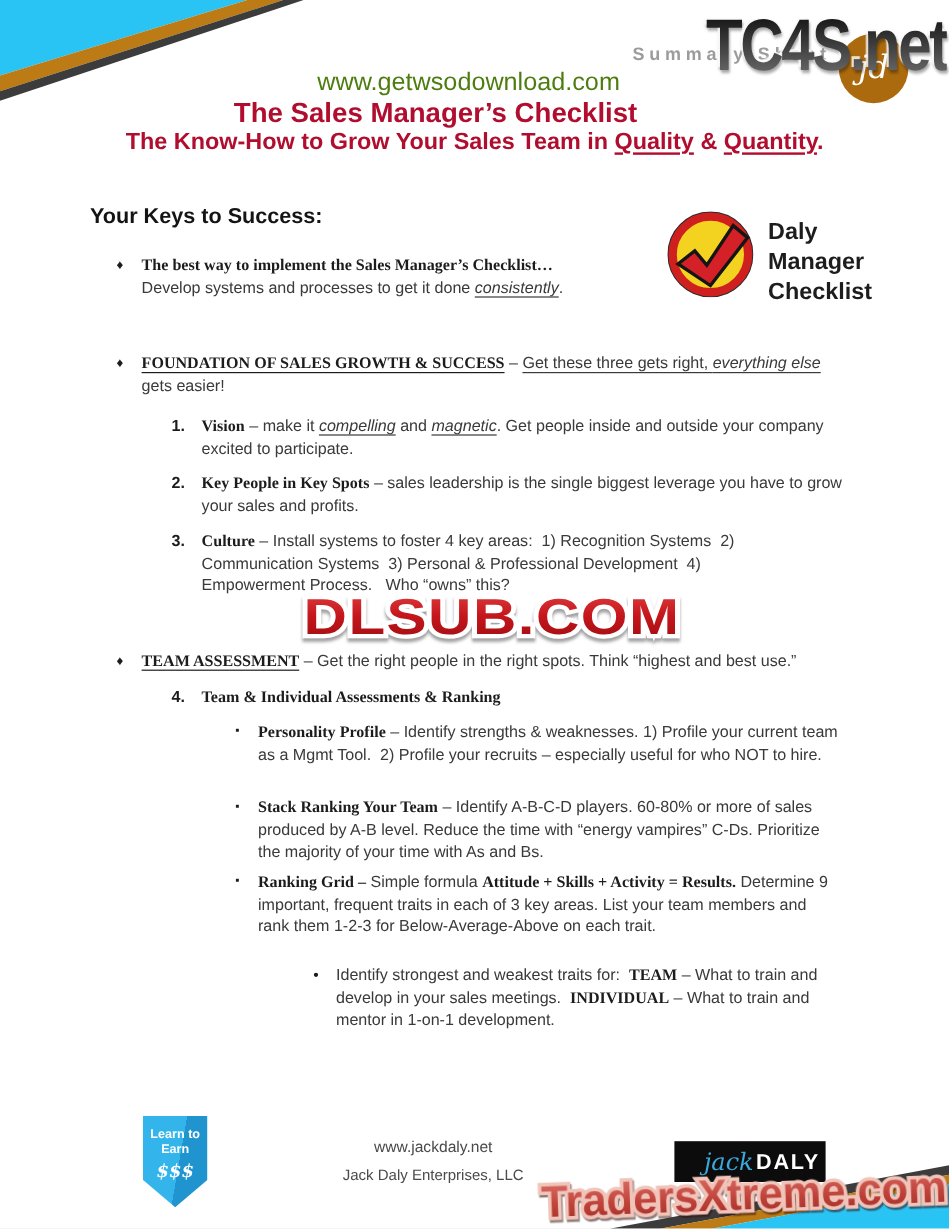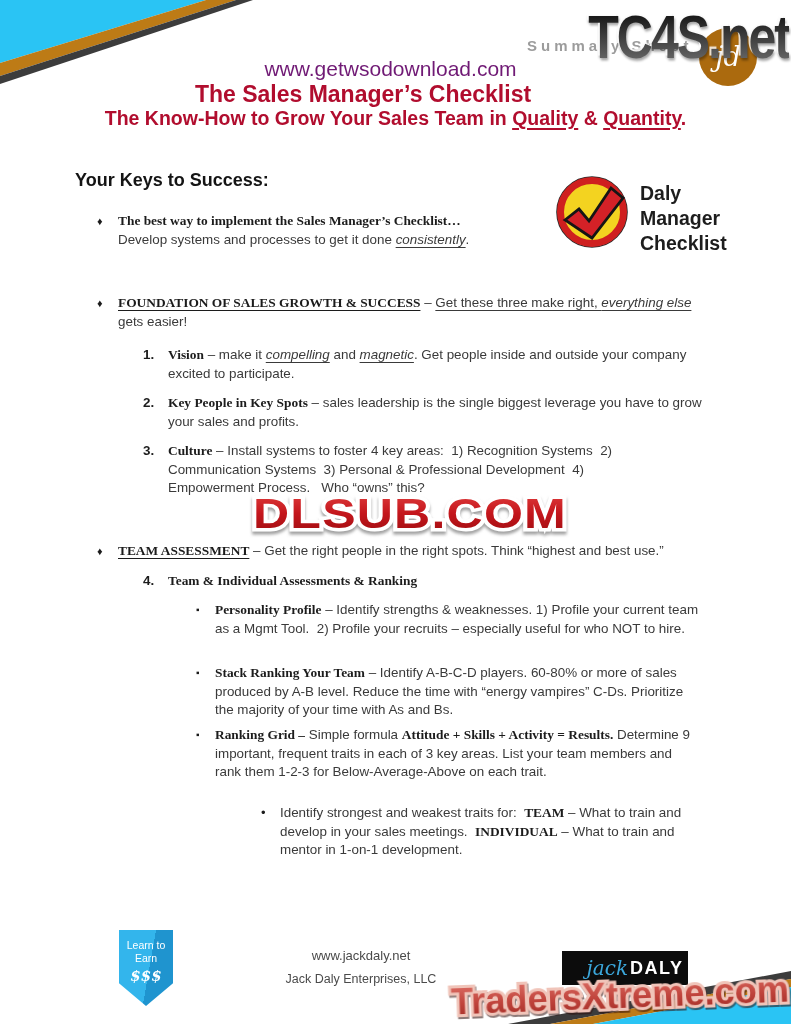"www.getwsodownload.com" .site-url { color: #701a75 -> #4d7c0f }
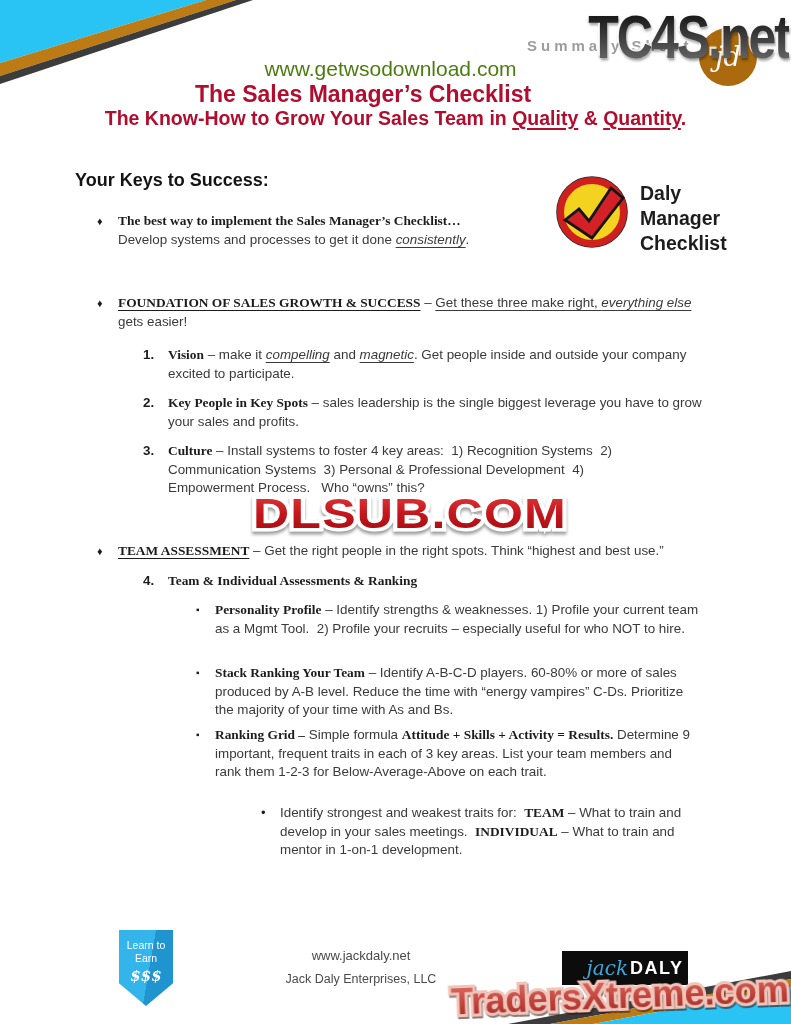"Get these three make right," span.u { text: make -> gets }
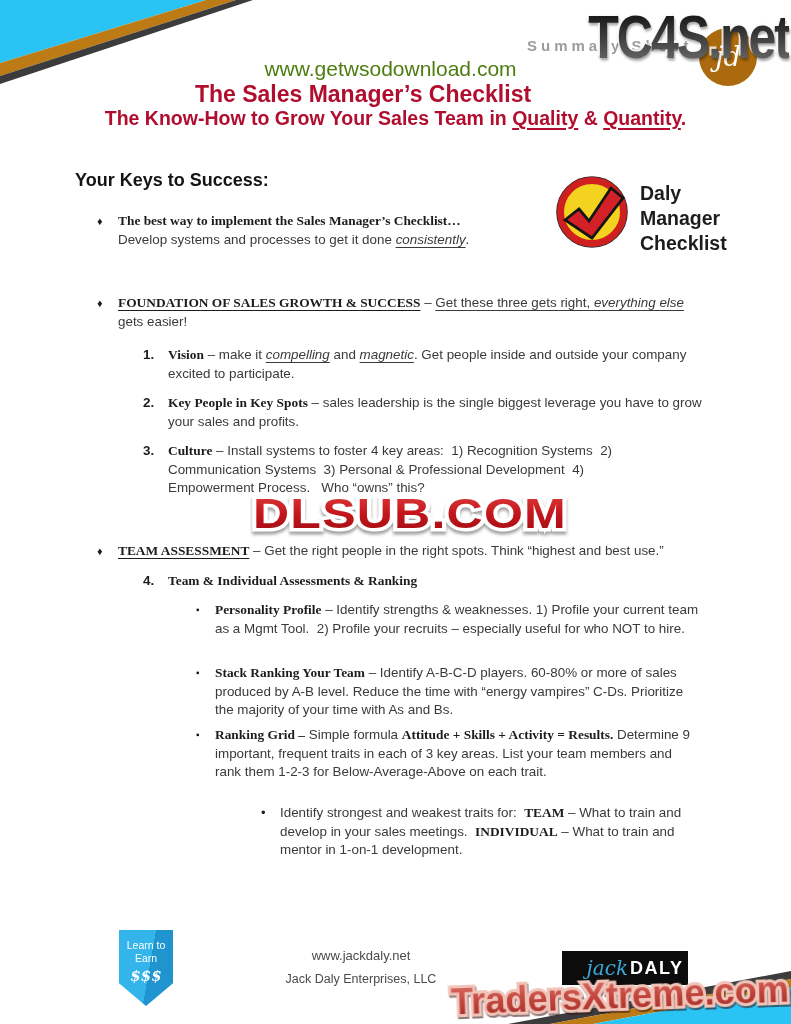"Learn to" .badge .bl { font-weight: normal -> bold }
